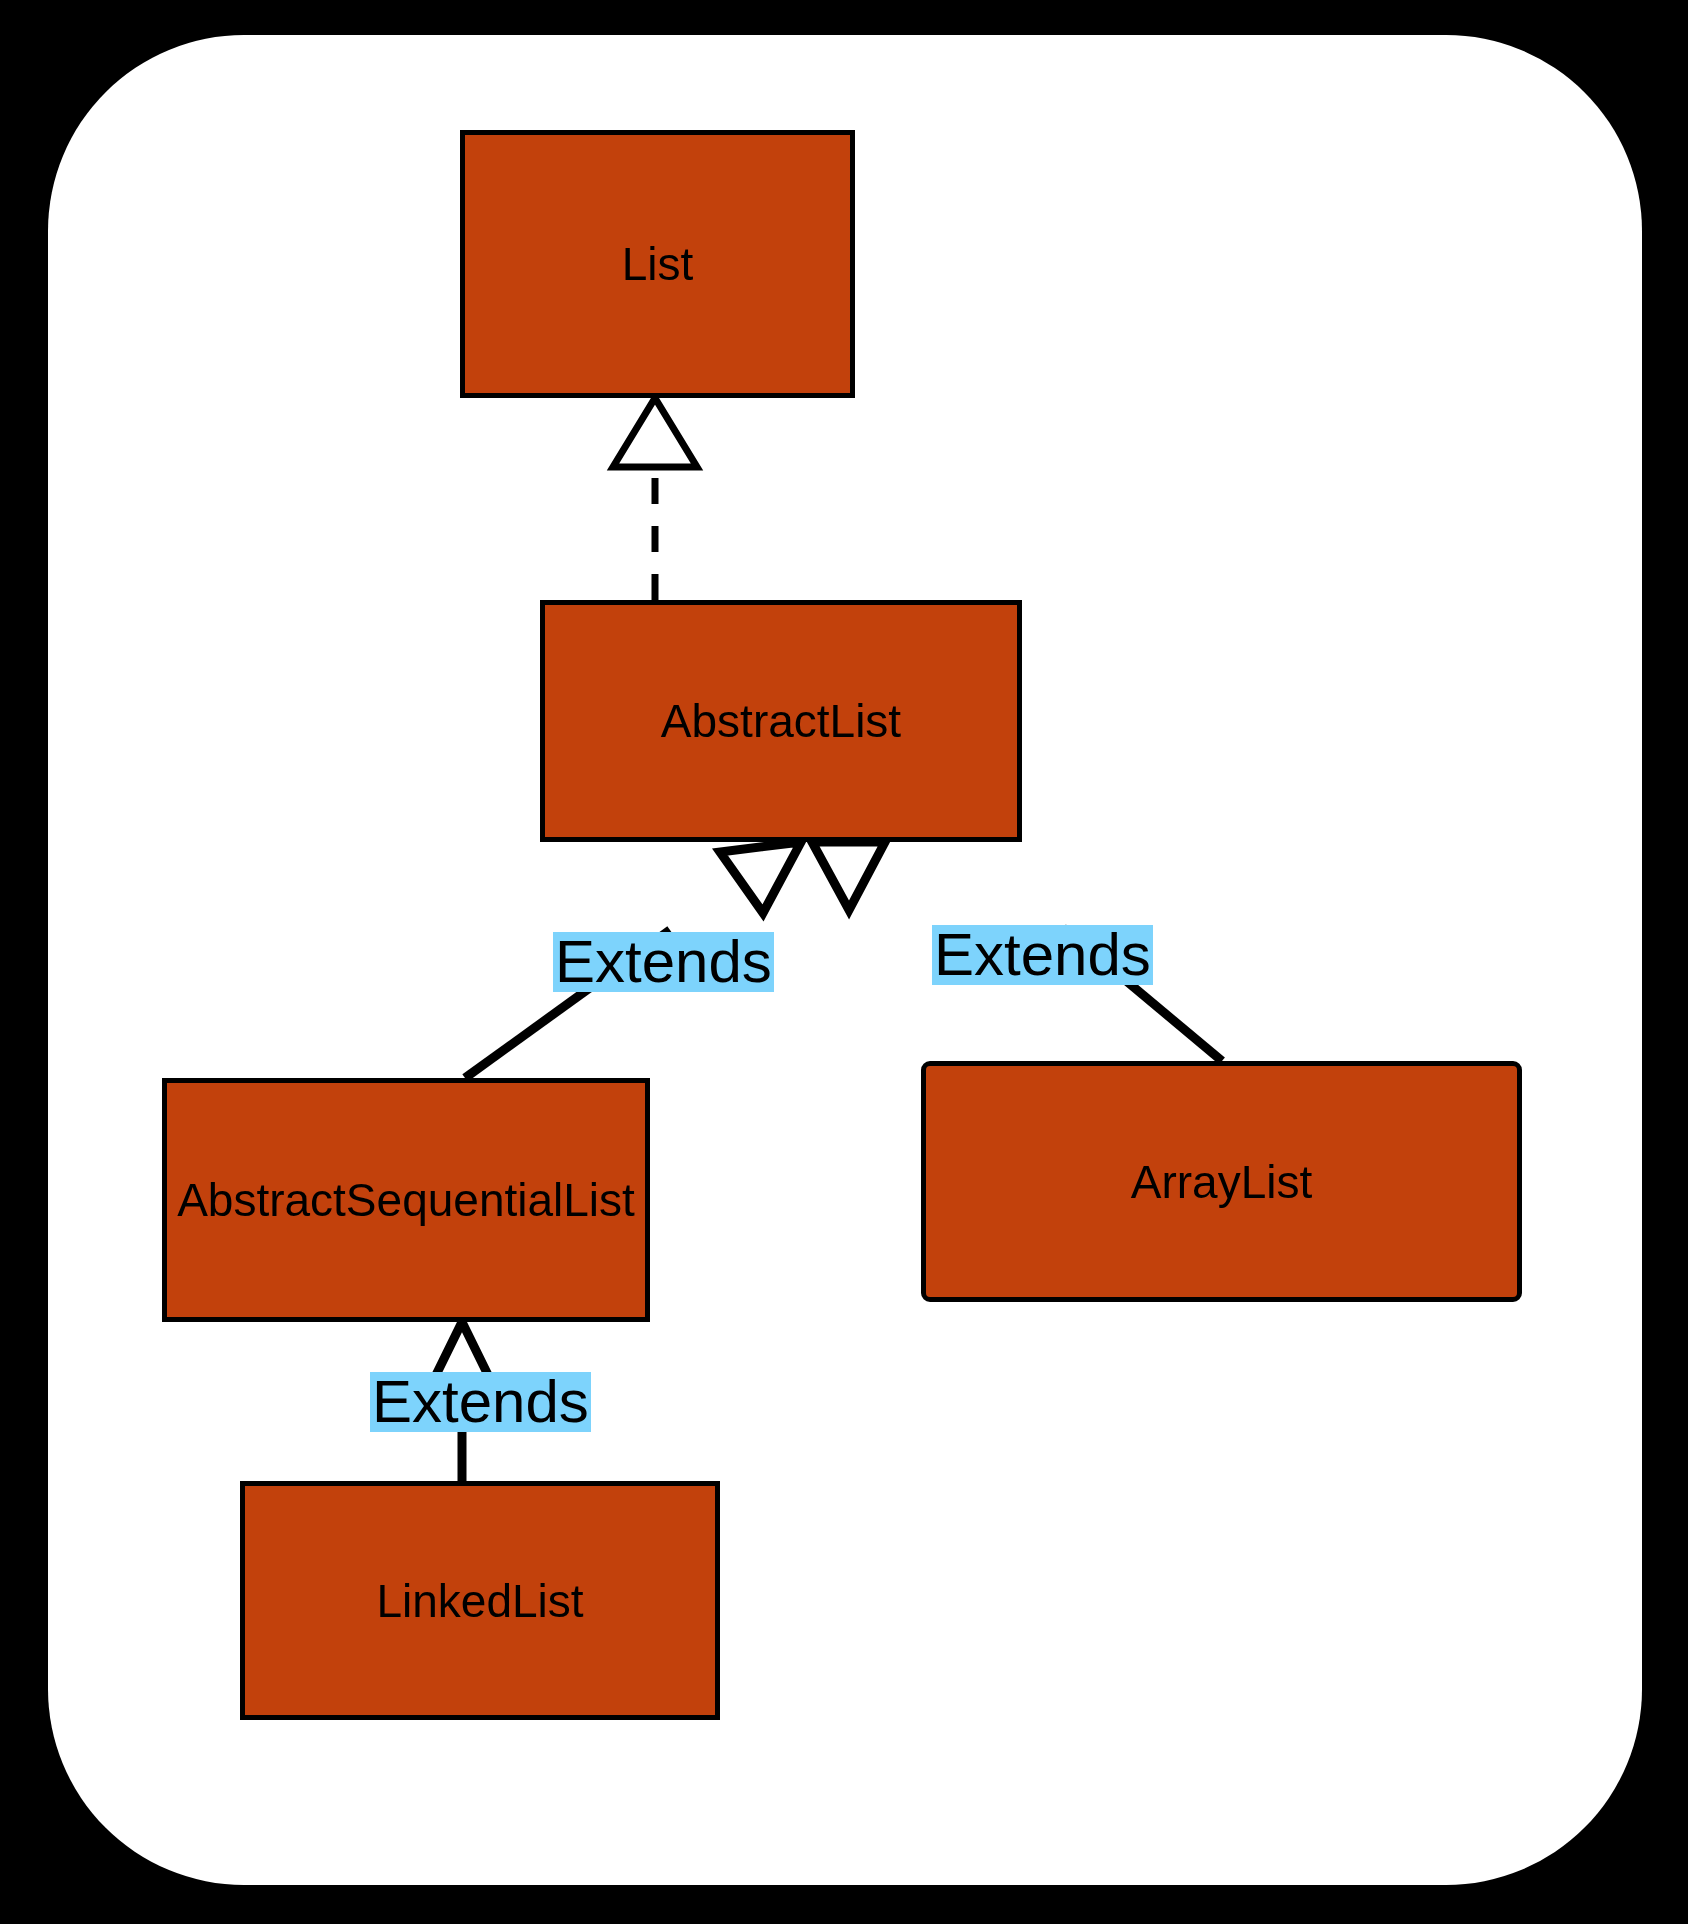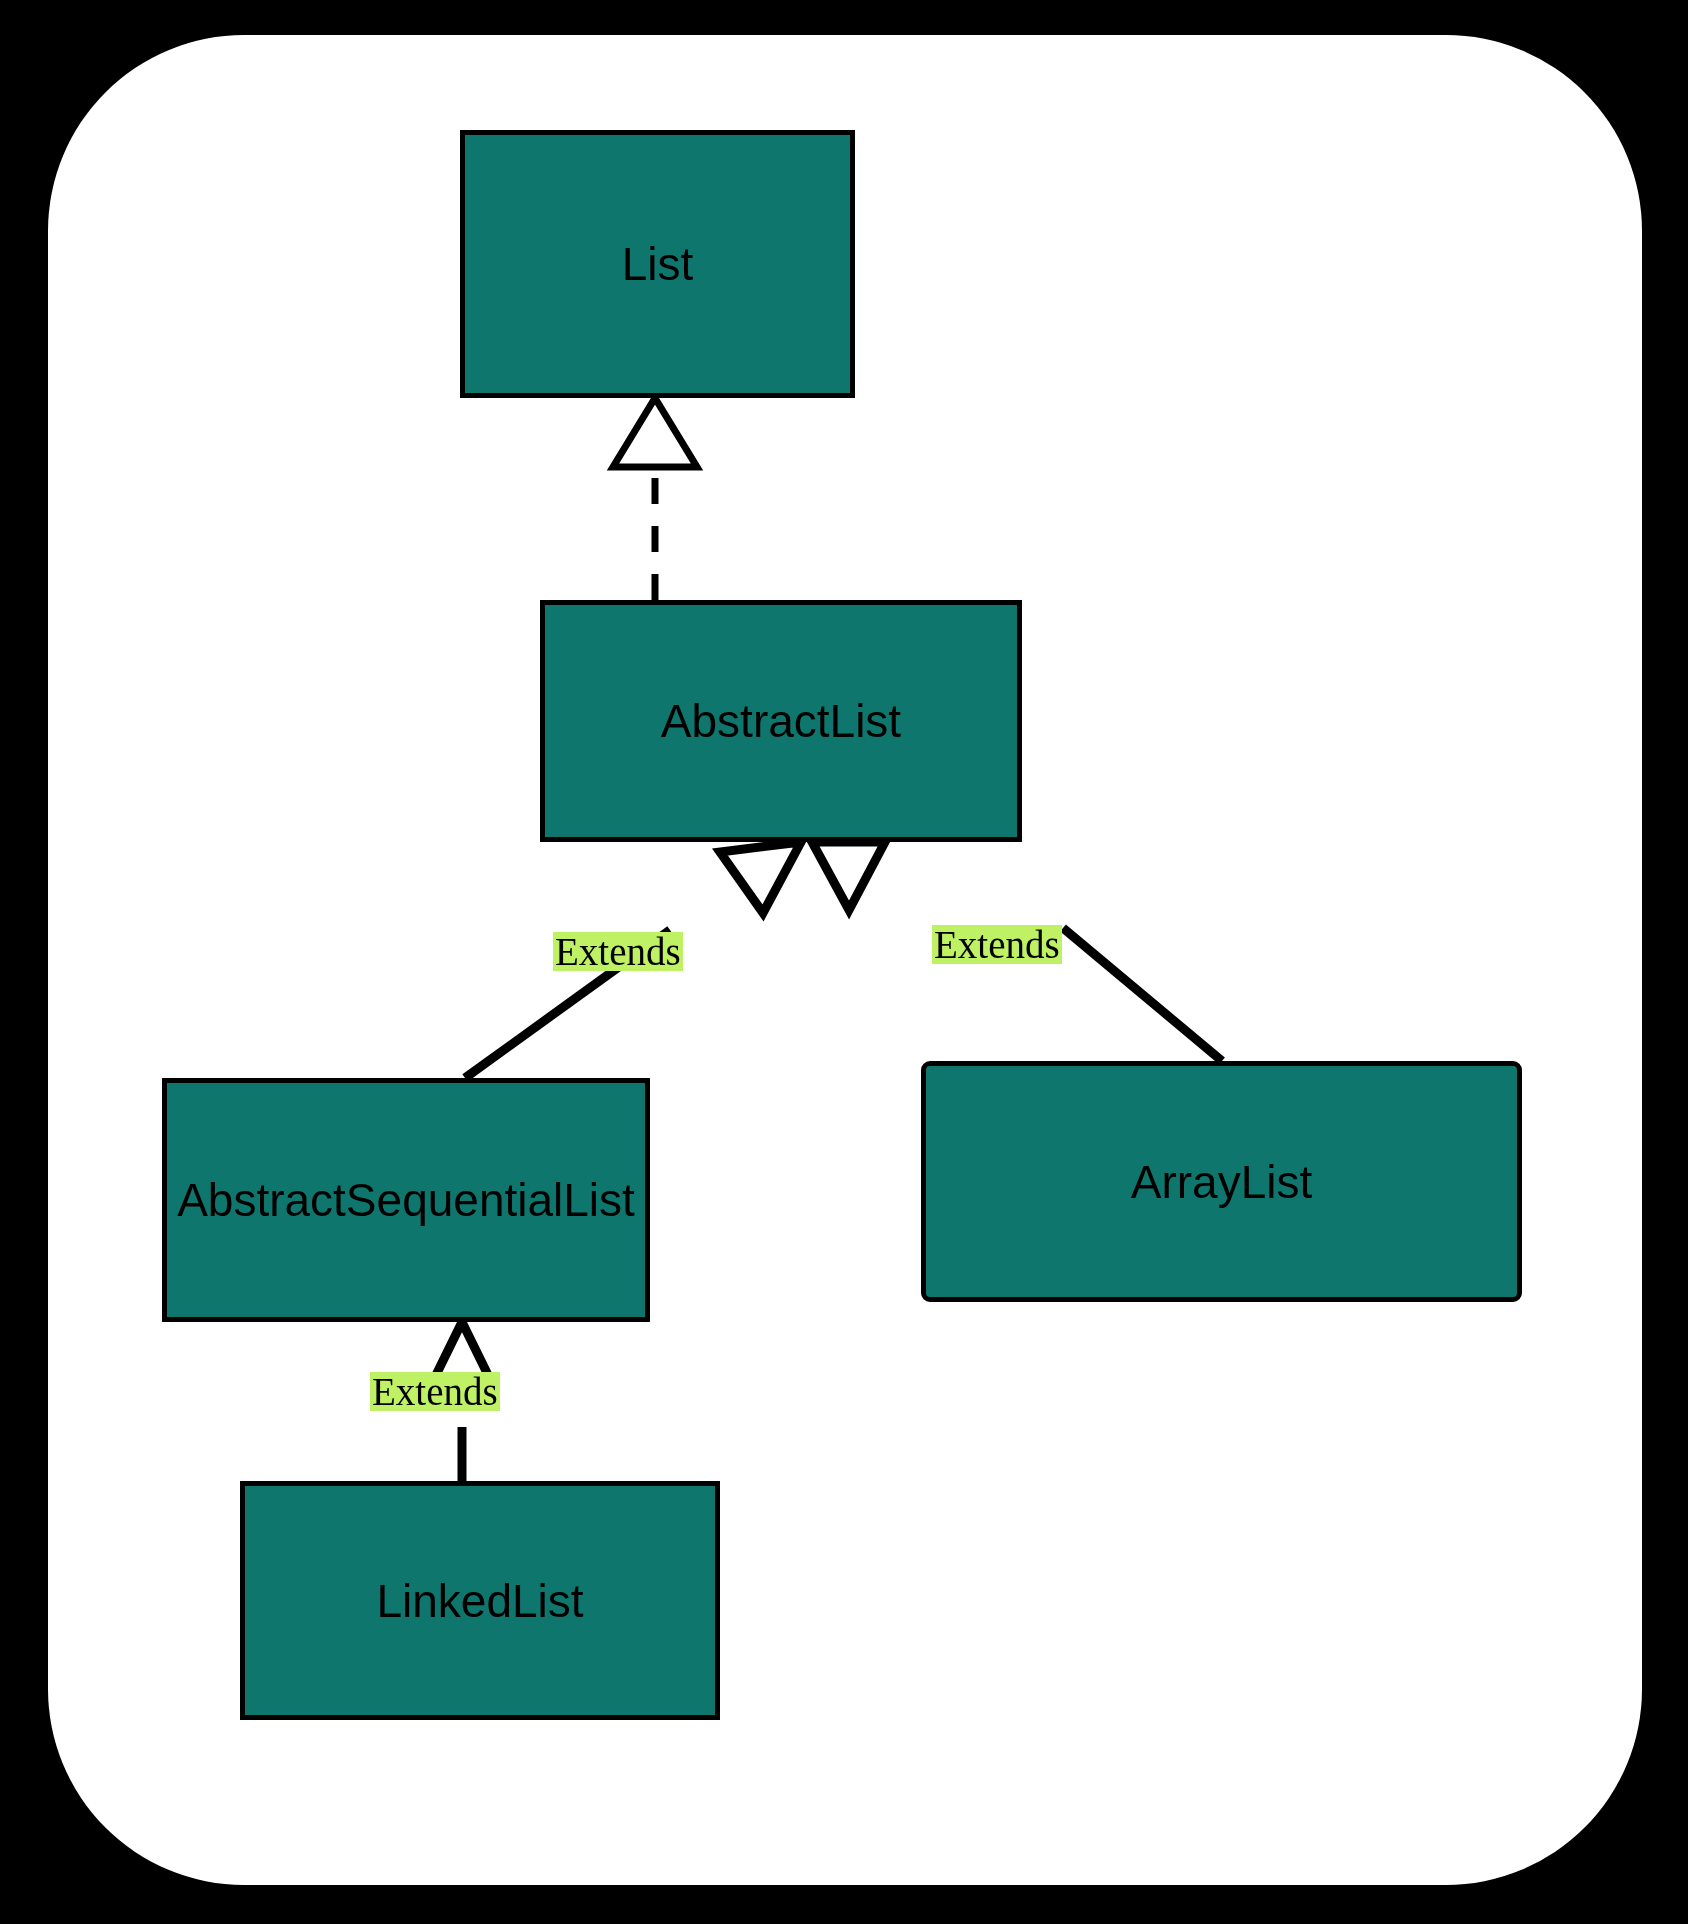"List" .uml-box { background: #0f766e -> #c2410c }
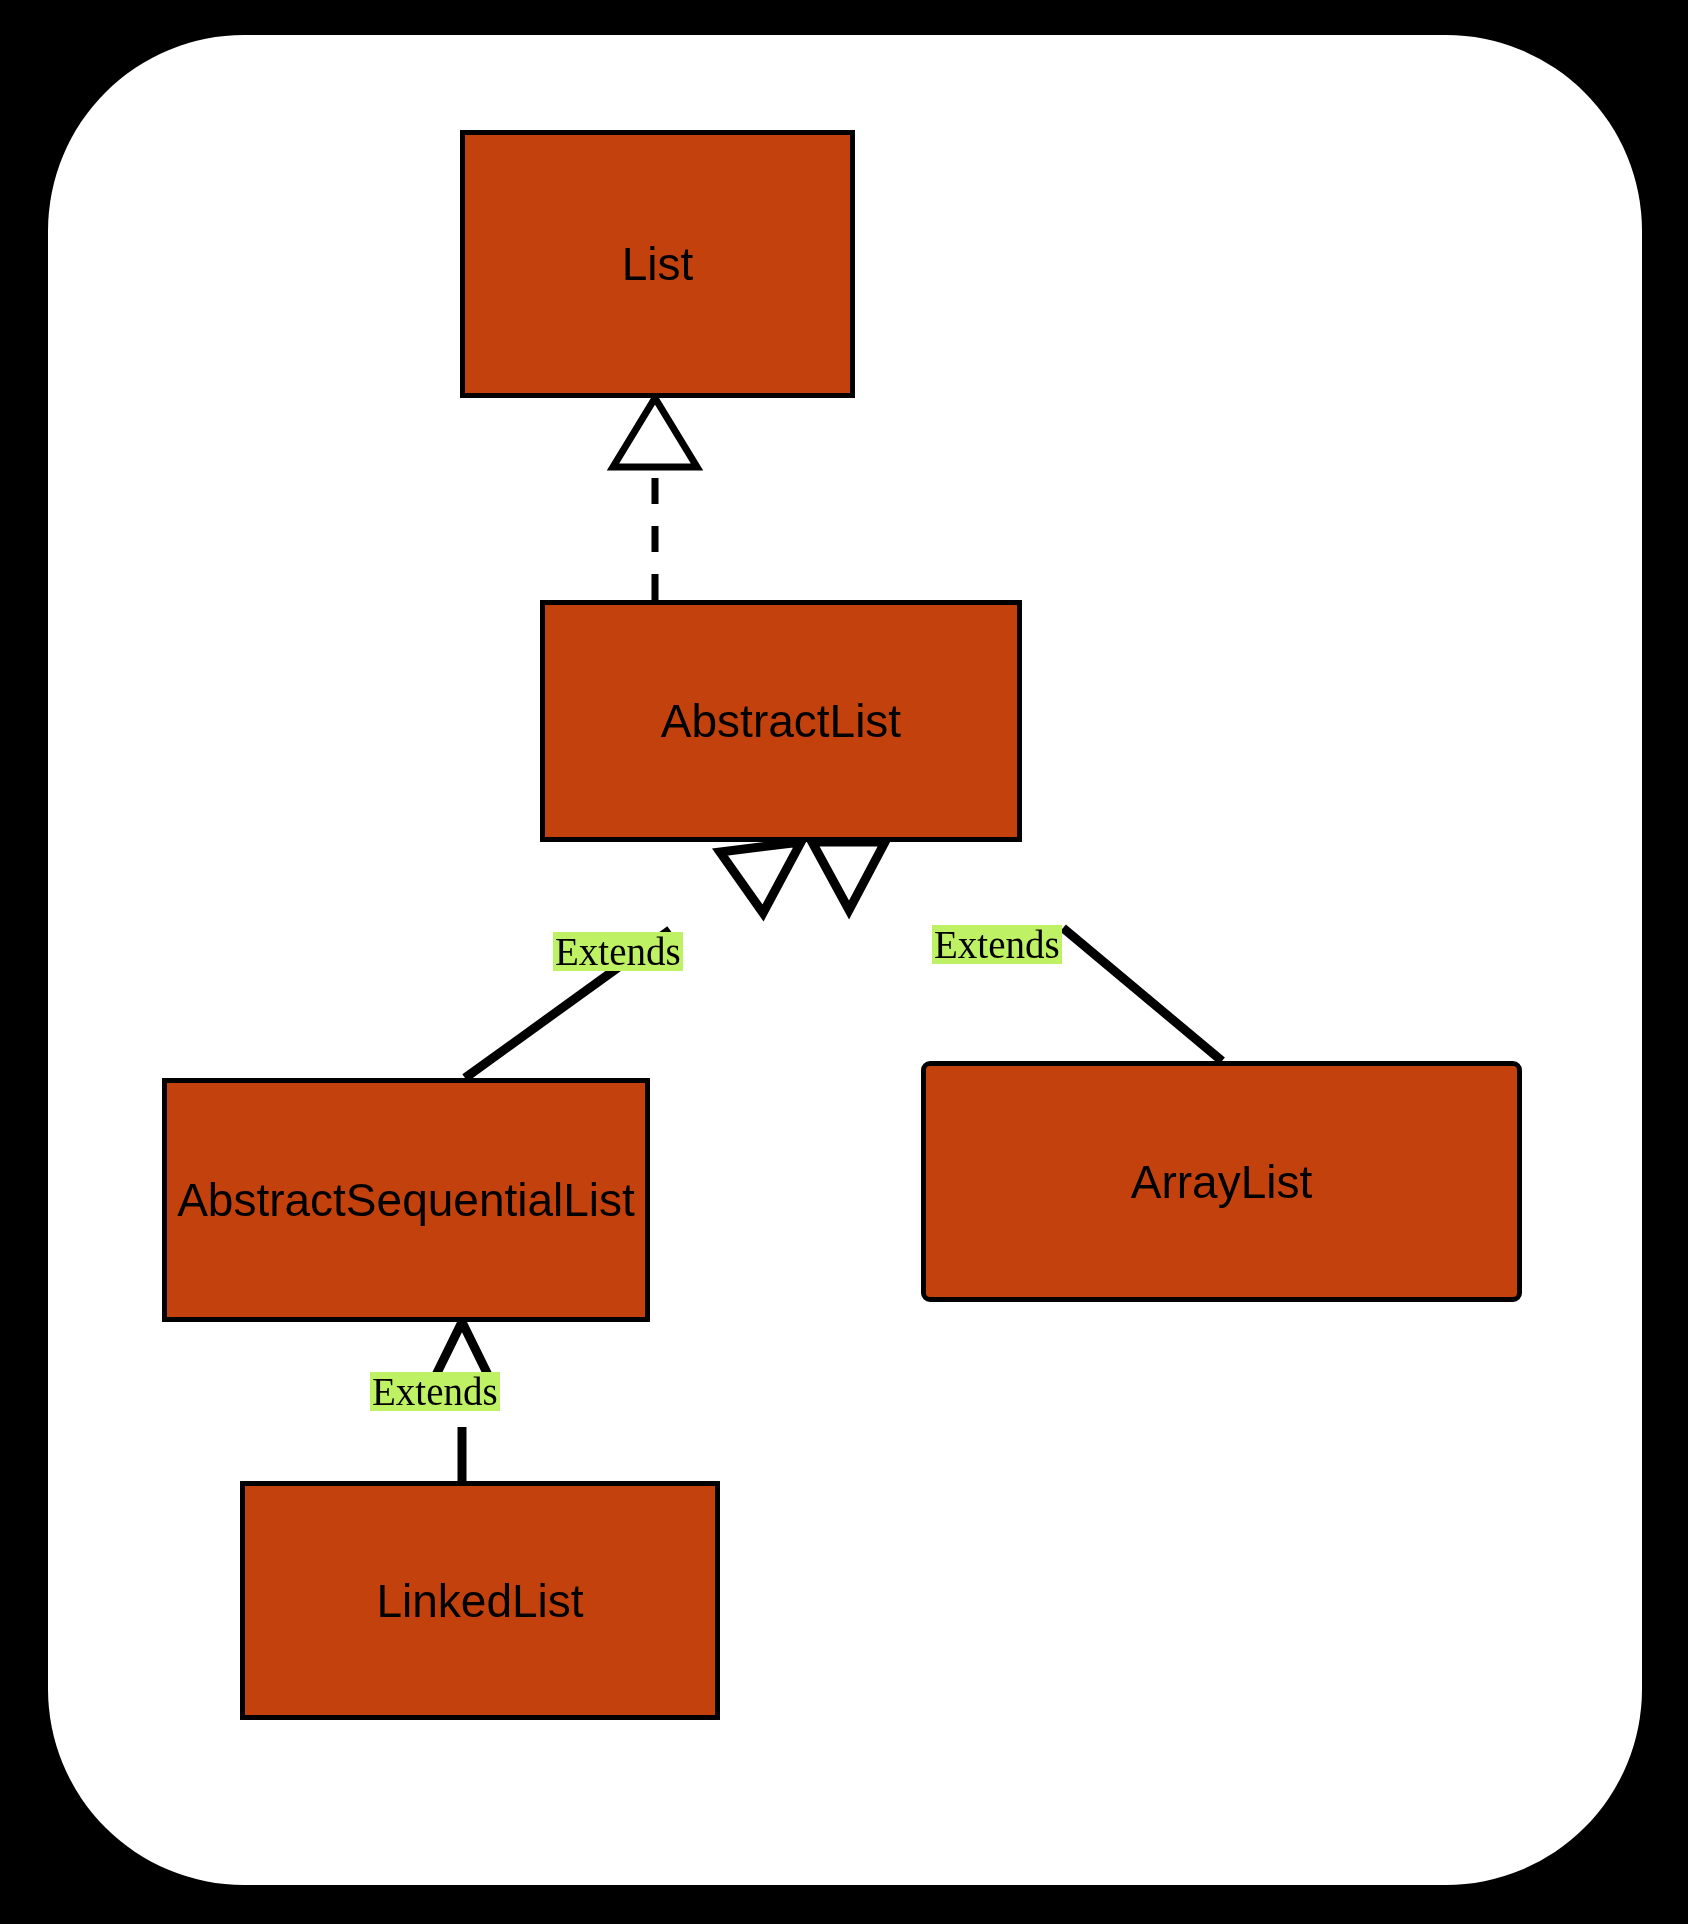"Extends" .edge-label { background: #bef264 -> #7dd3fc; font-family: Liberation Serif, serif -> Liberation Sans, sans-serif; font-size: 39px -> 60px }
